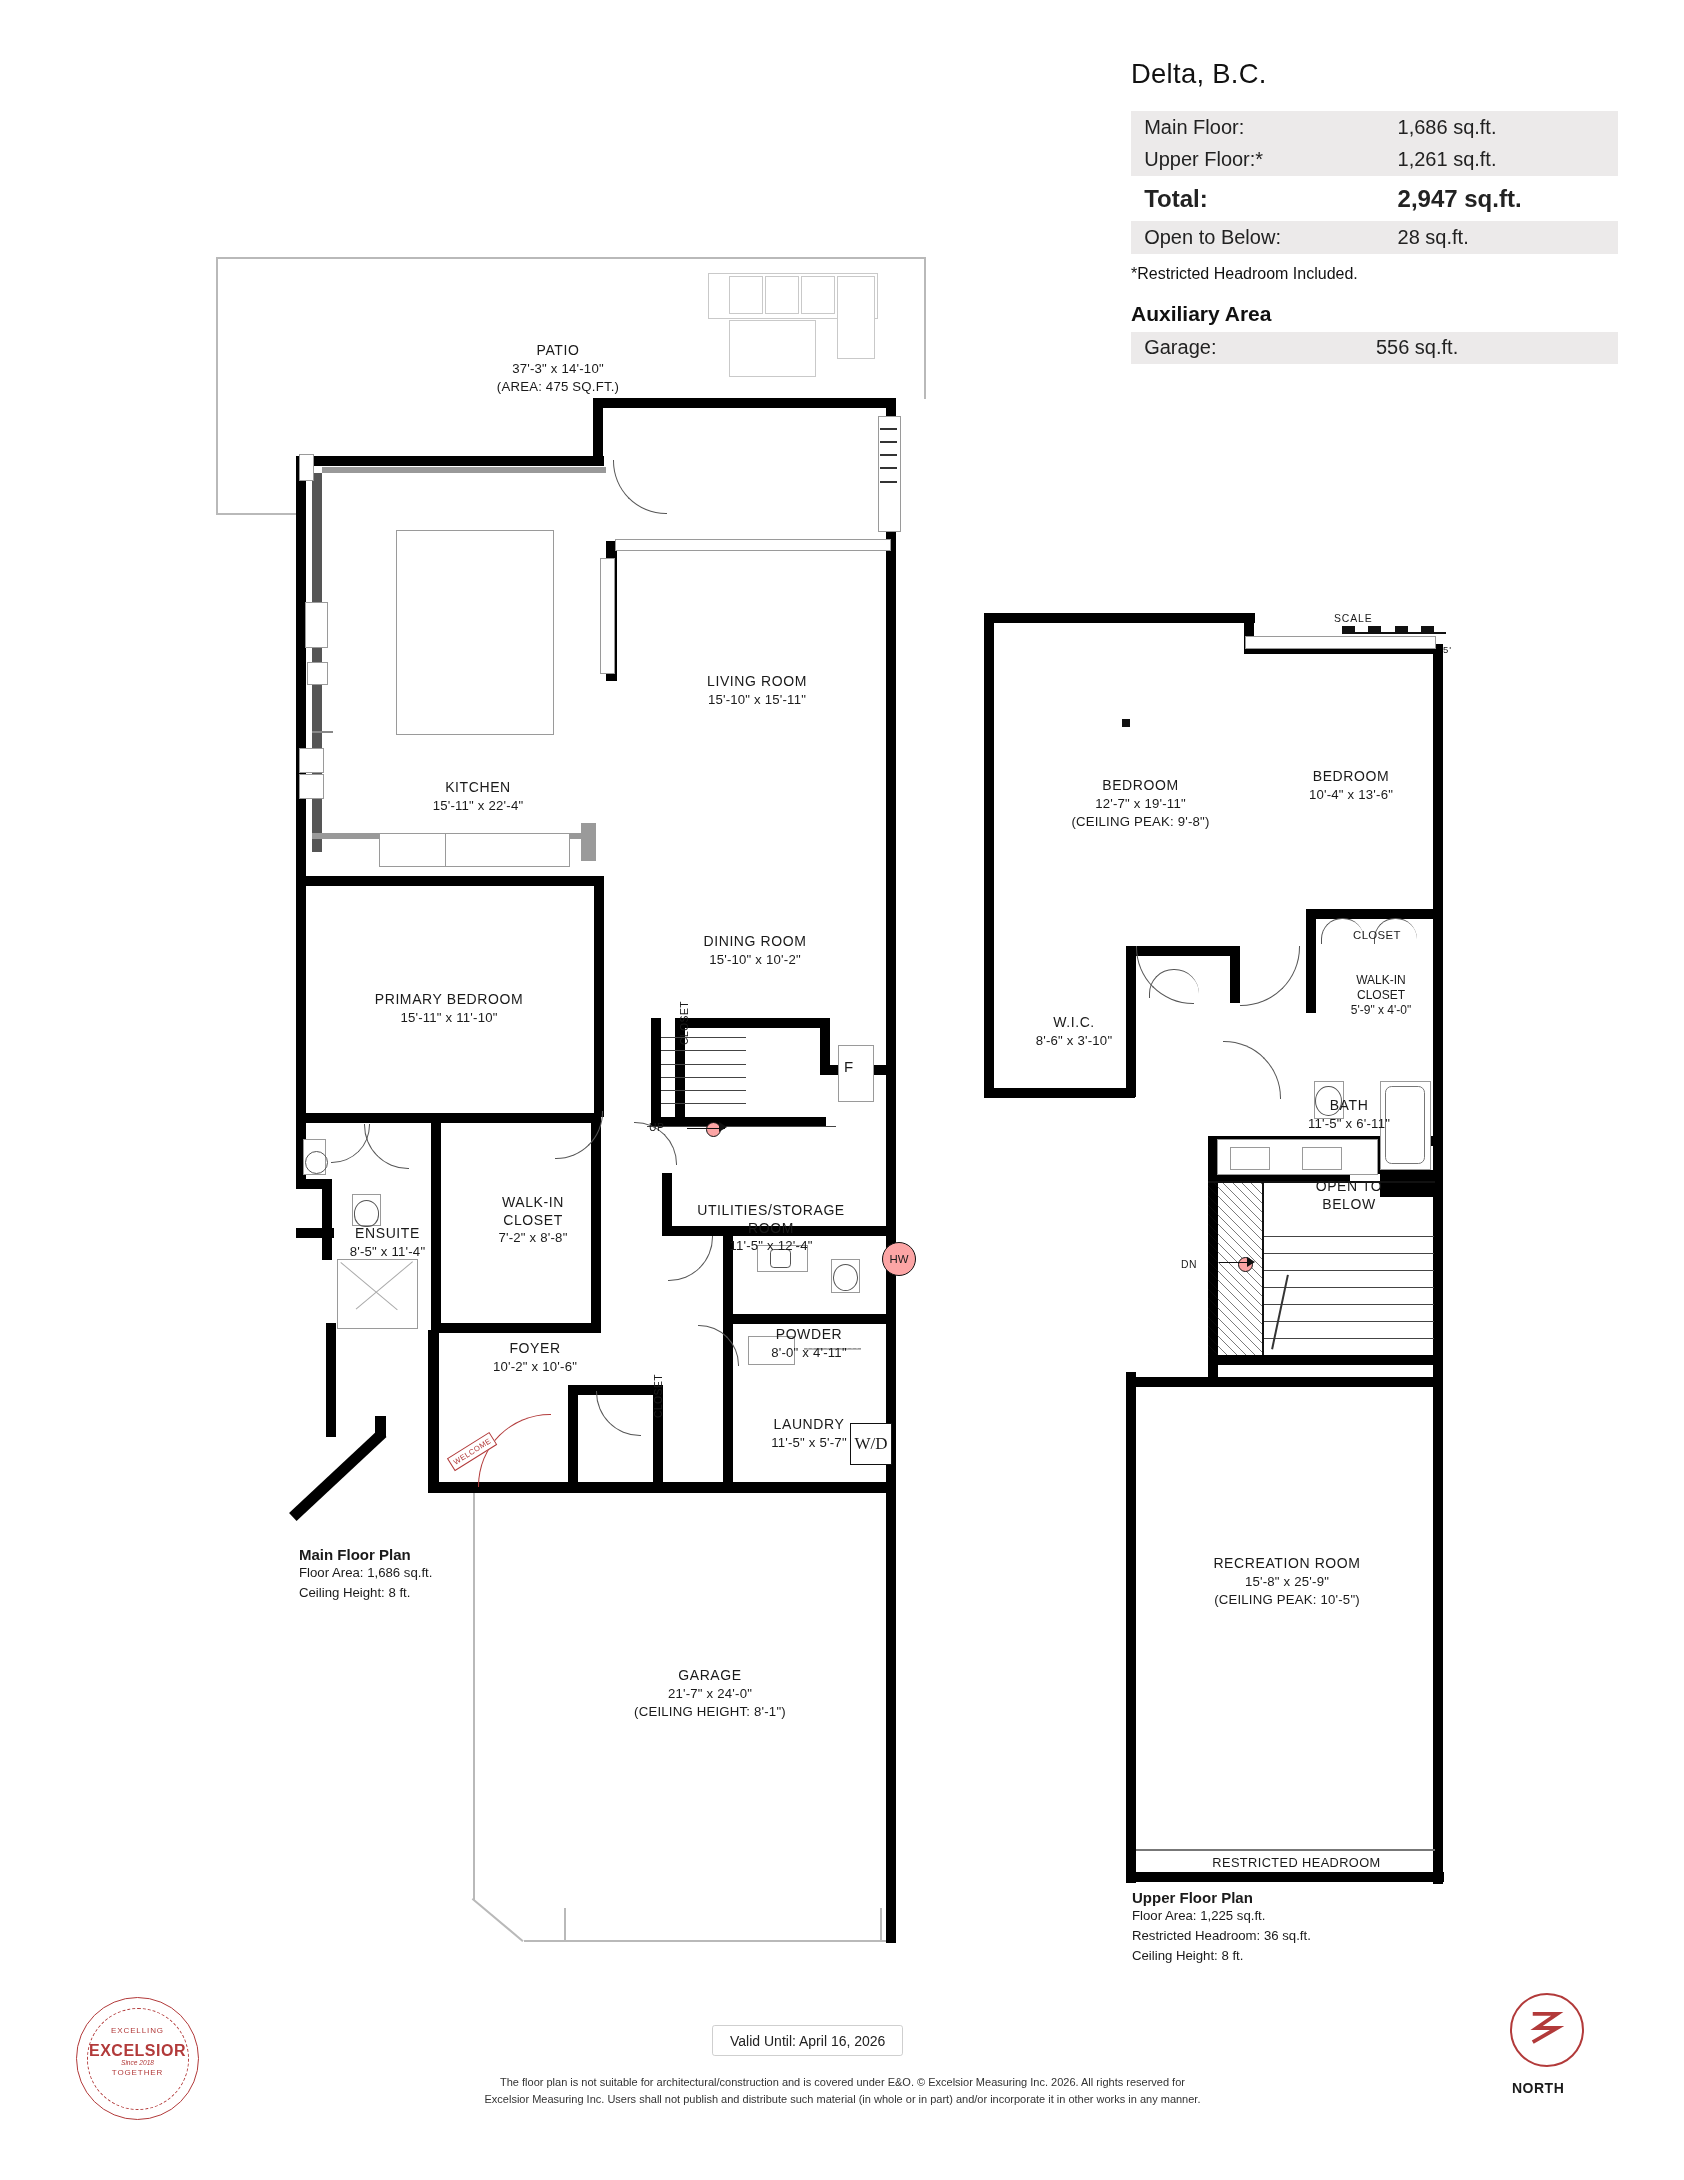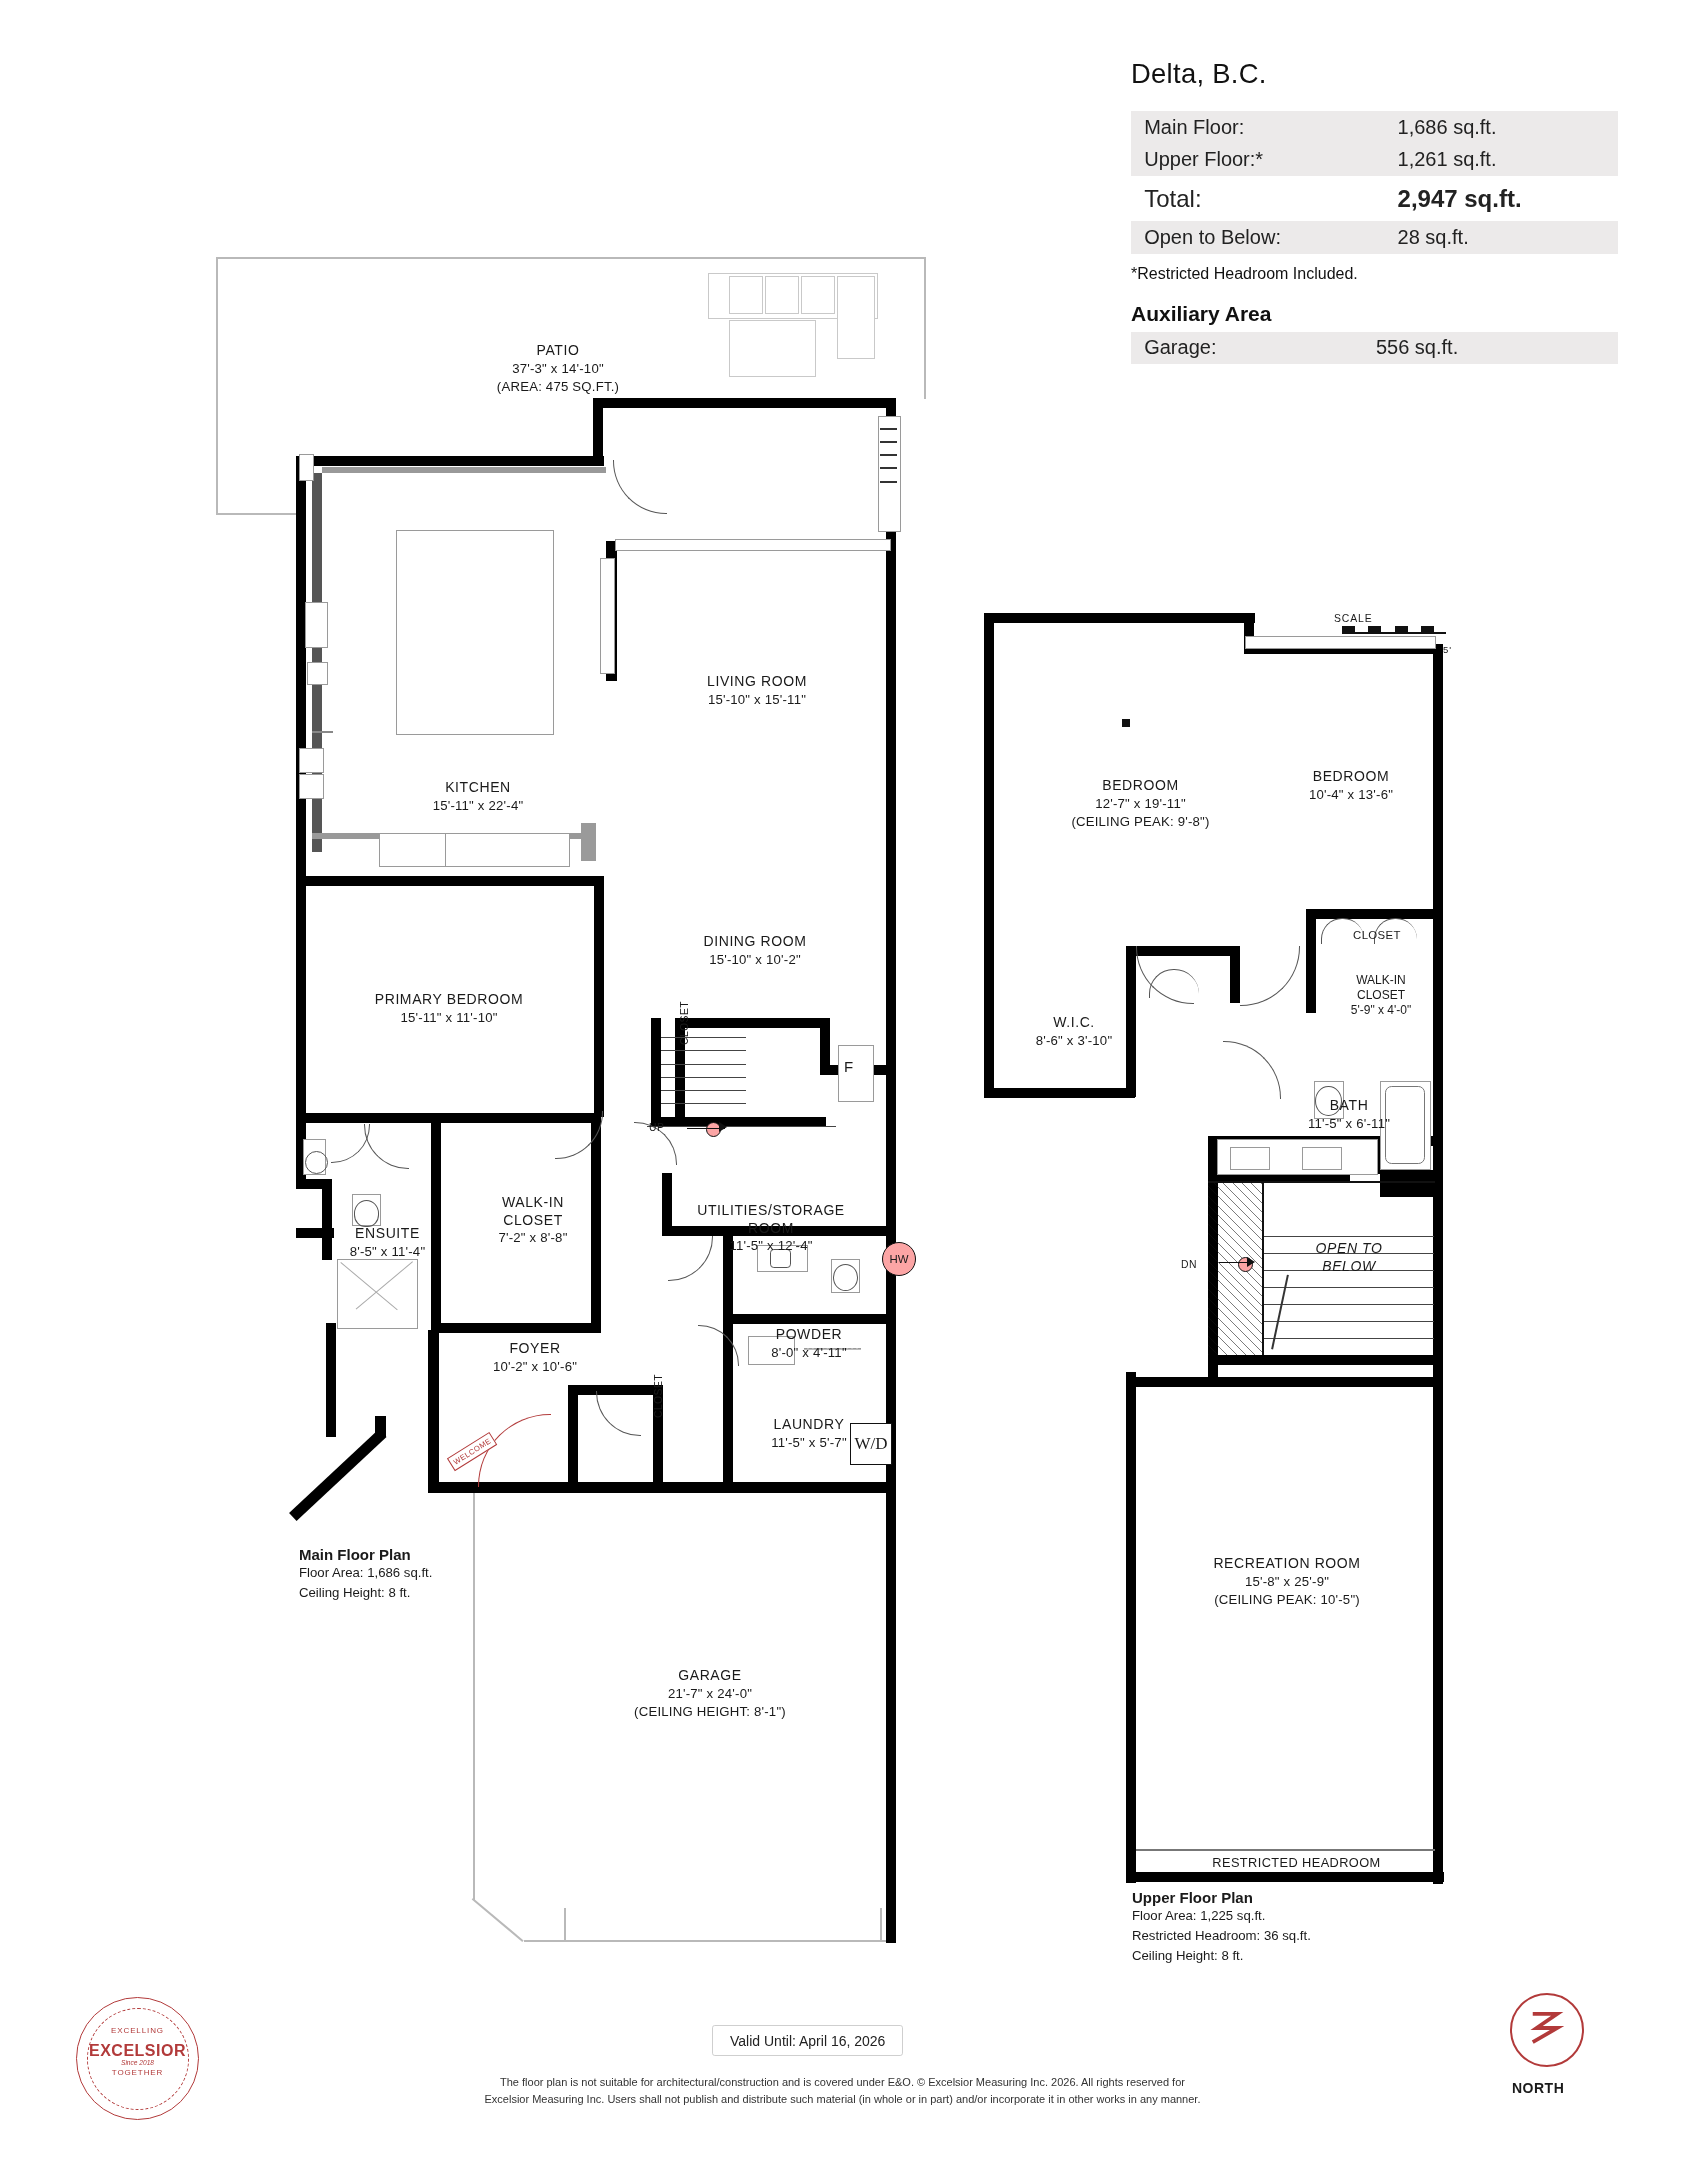"Total:" .row-white td { font-weight: none -> bold }
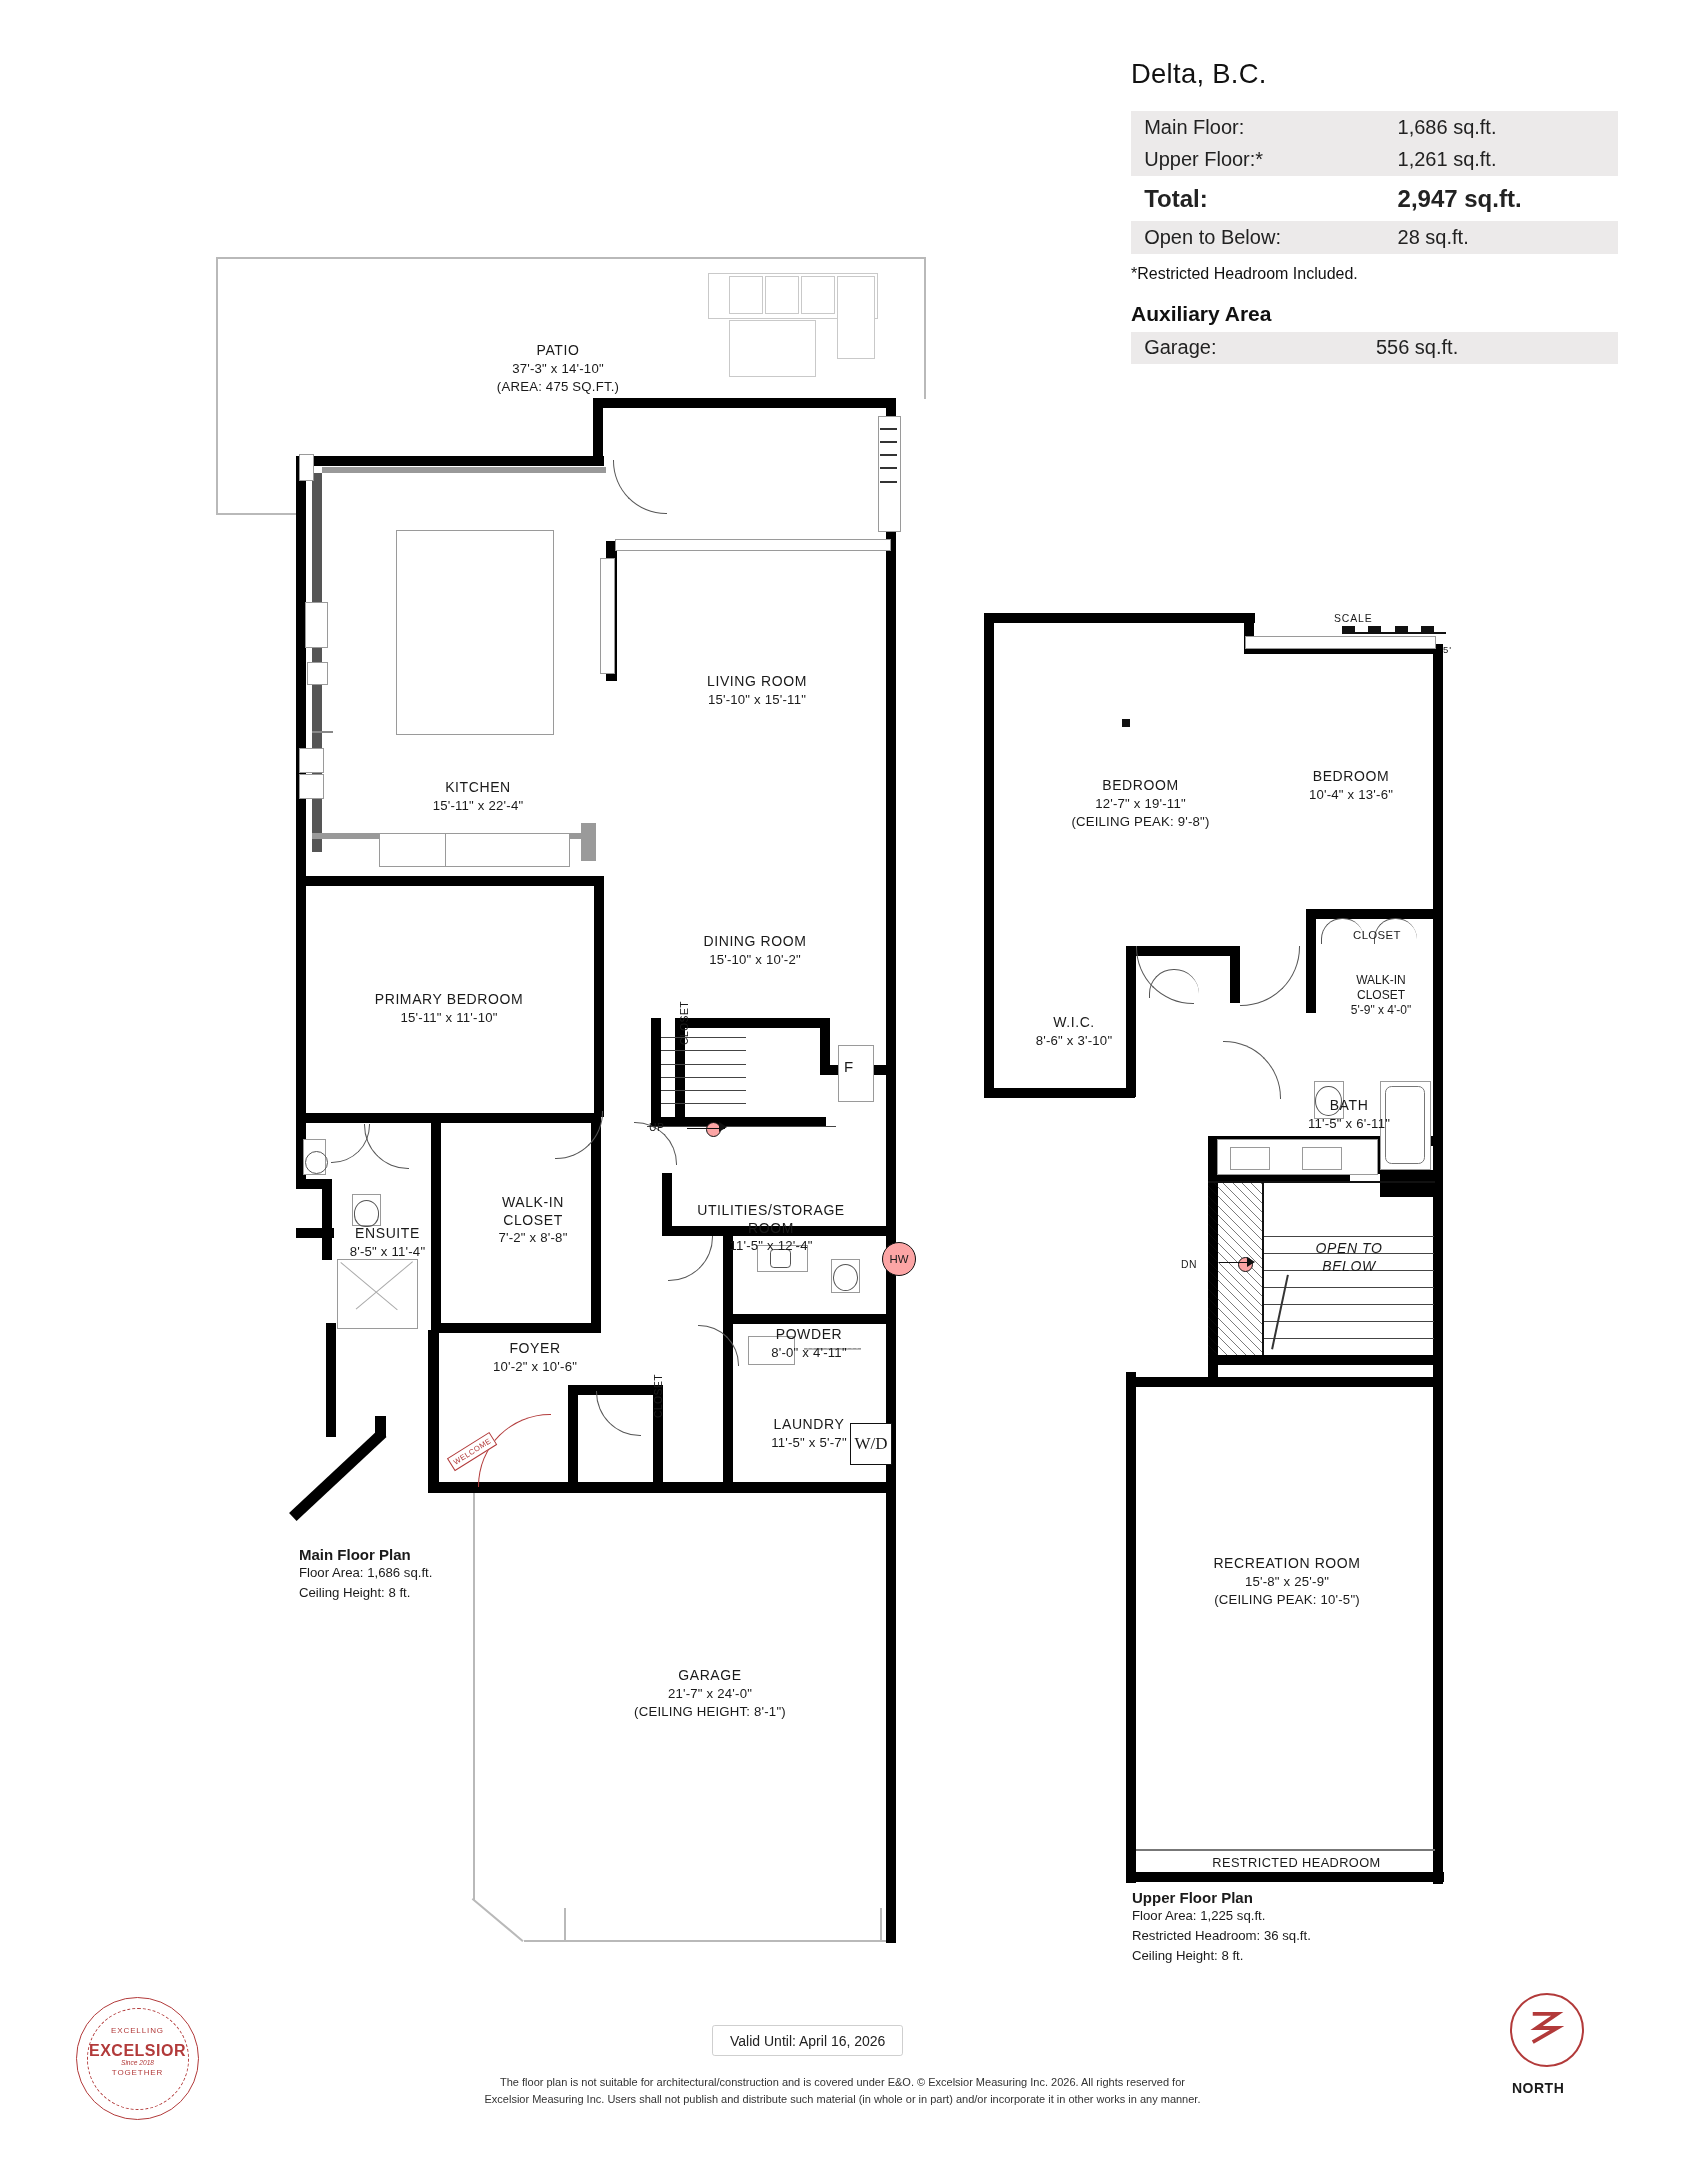"OPEN TO" div.lbl { font-style: italic -> none; top: 1239px -> 1177px }
